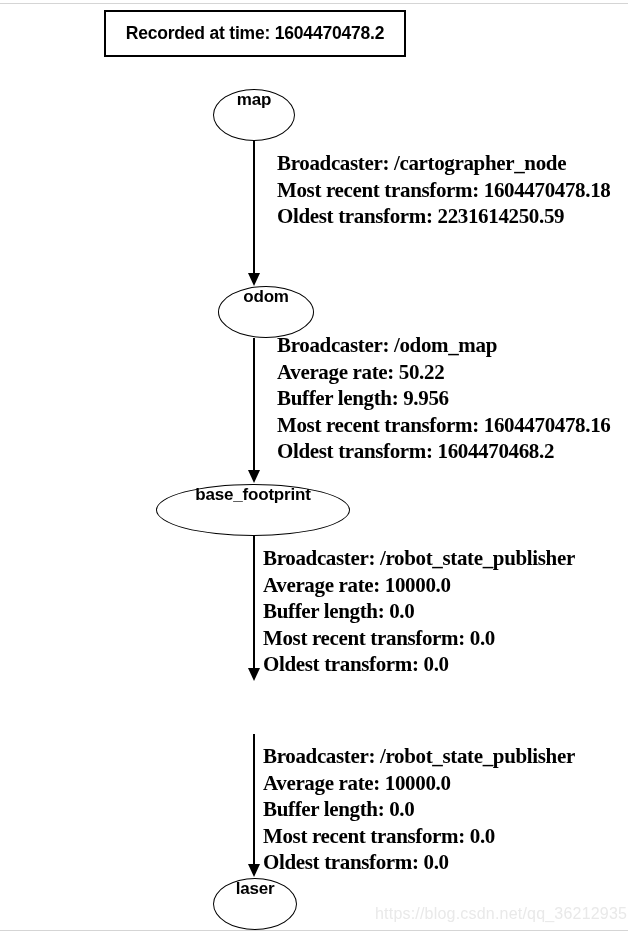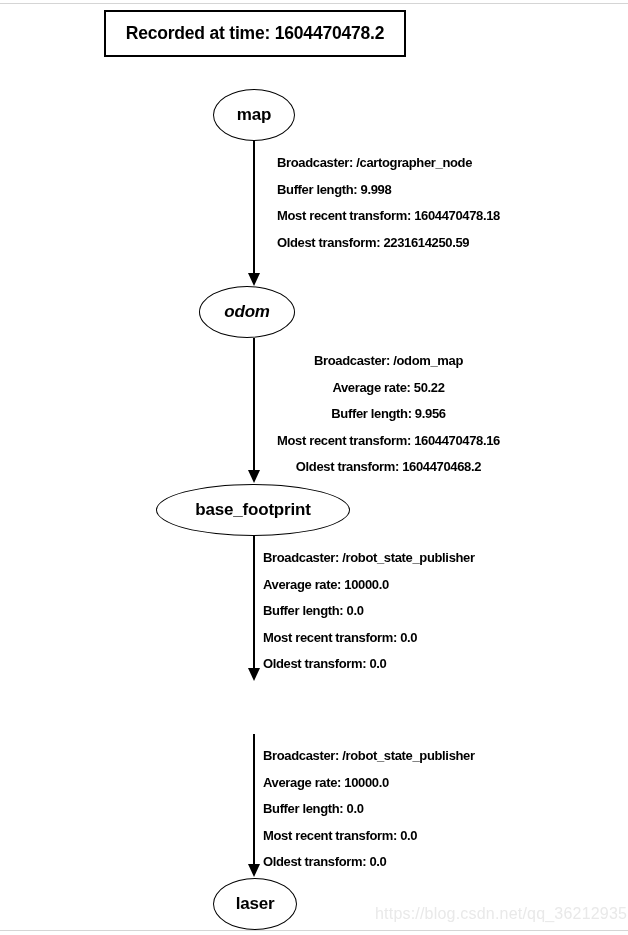"map" .node { align-items: center -> none }
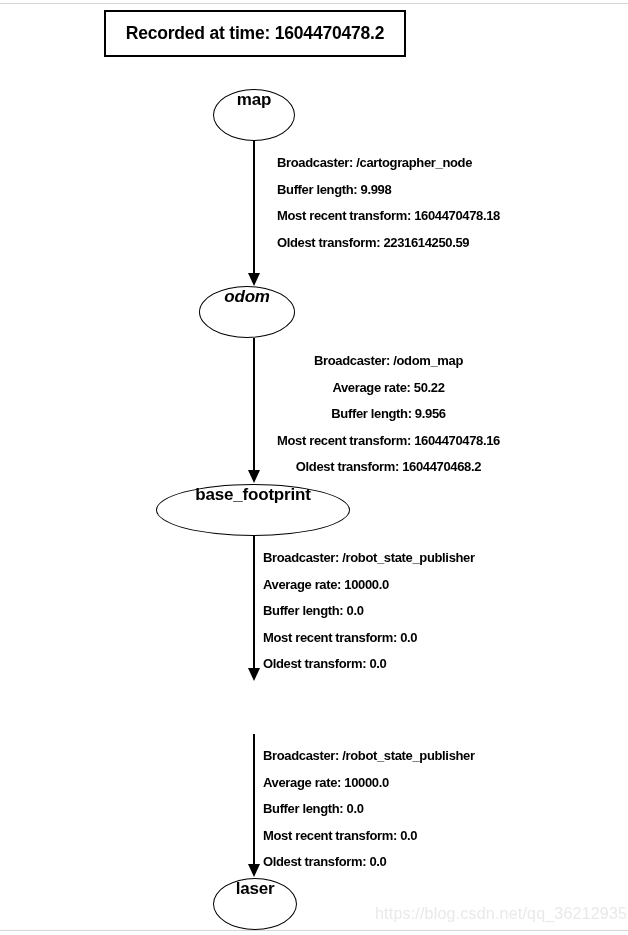"Broadcaster: /cartographer_node" .edge-label { font-family: none -> Liberation Serif, serif; font-size: 13px -> 21px }
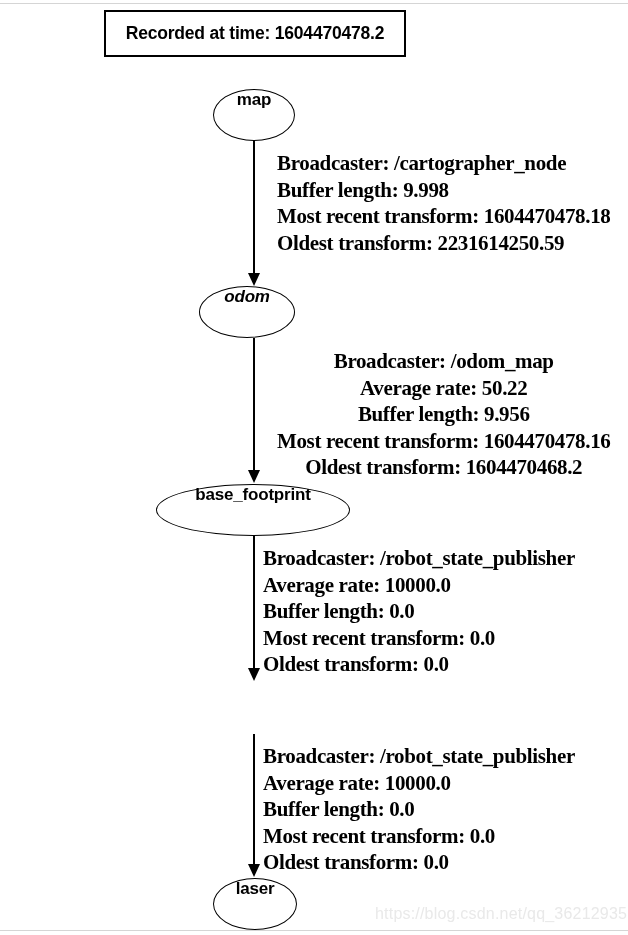"Buffer length: 9.998" div { html: <div>Buffer length: 9.998</div> -> none }
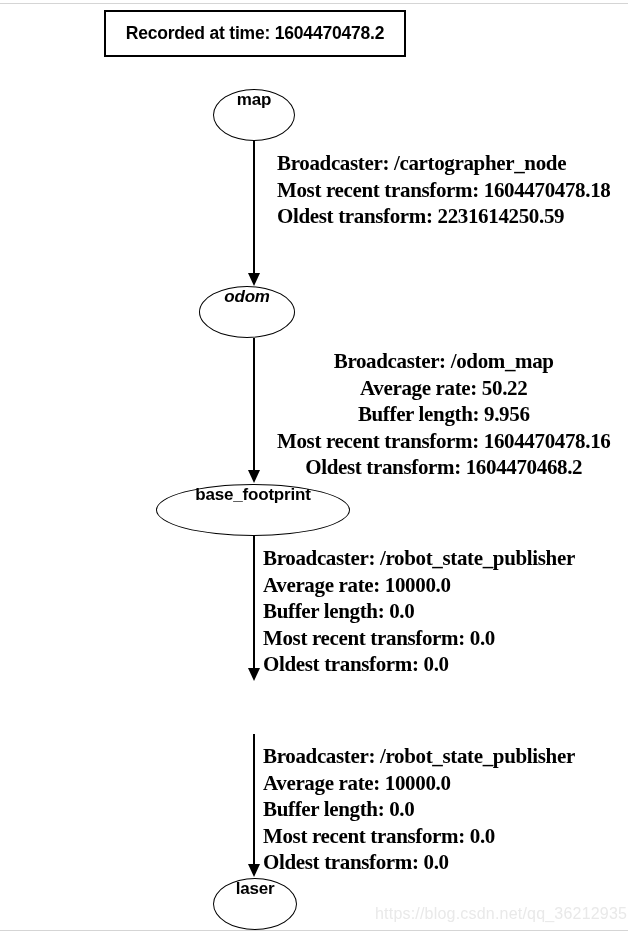"odom" div.node { font-style: italic -> none; left: 199px -> 218px }
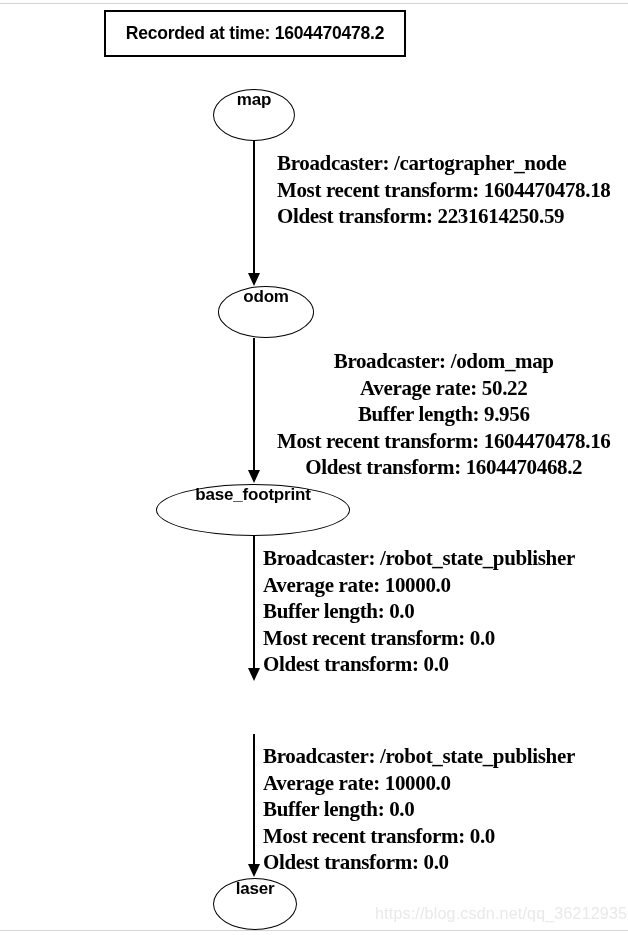"Broadcaster: /odom_map" div.edge-label { text-align: center -> none; top: 348px -> 332px }
